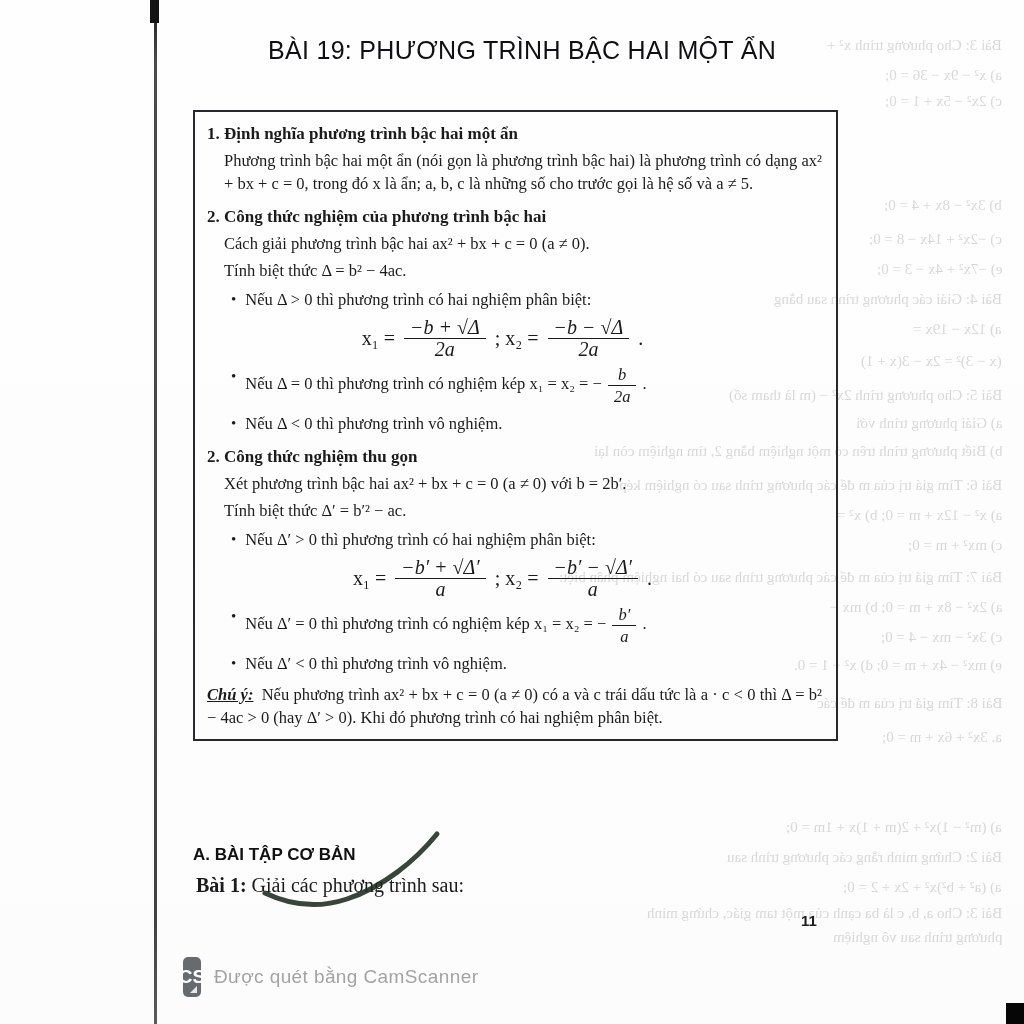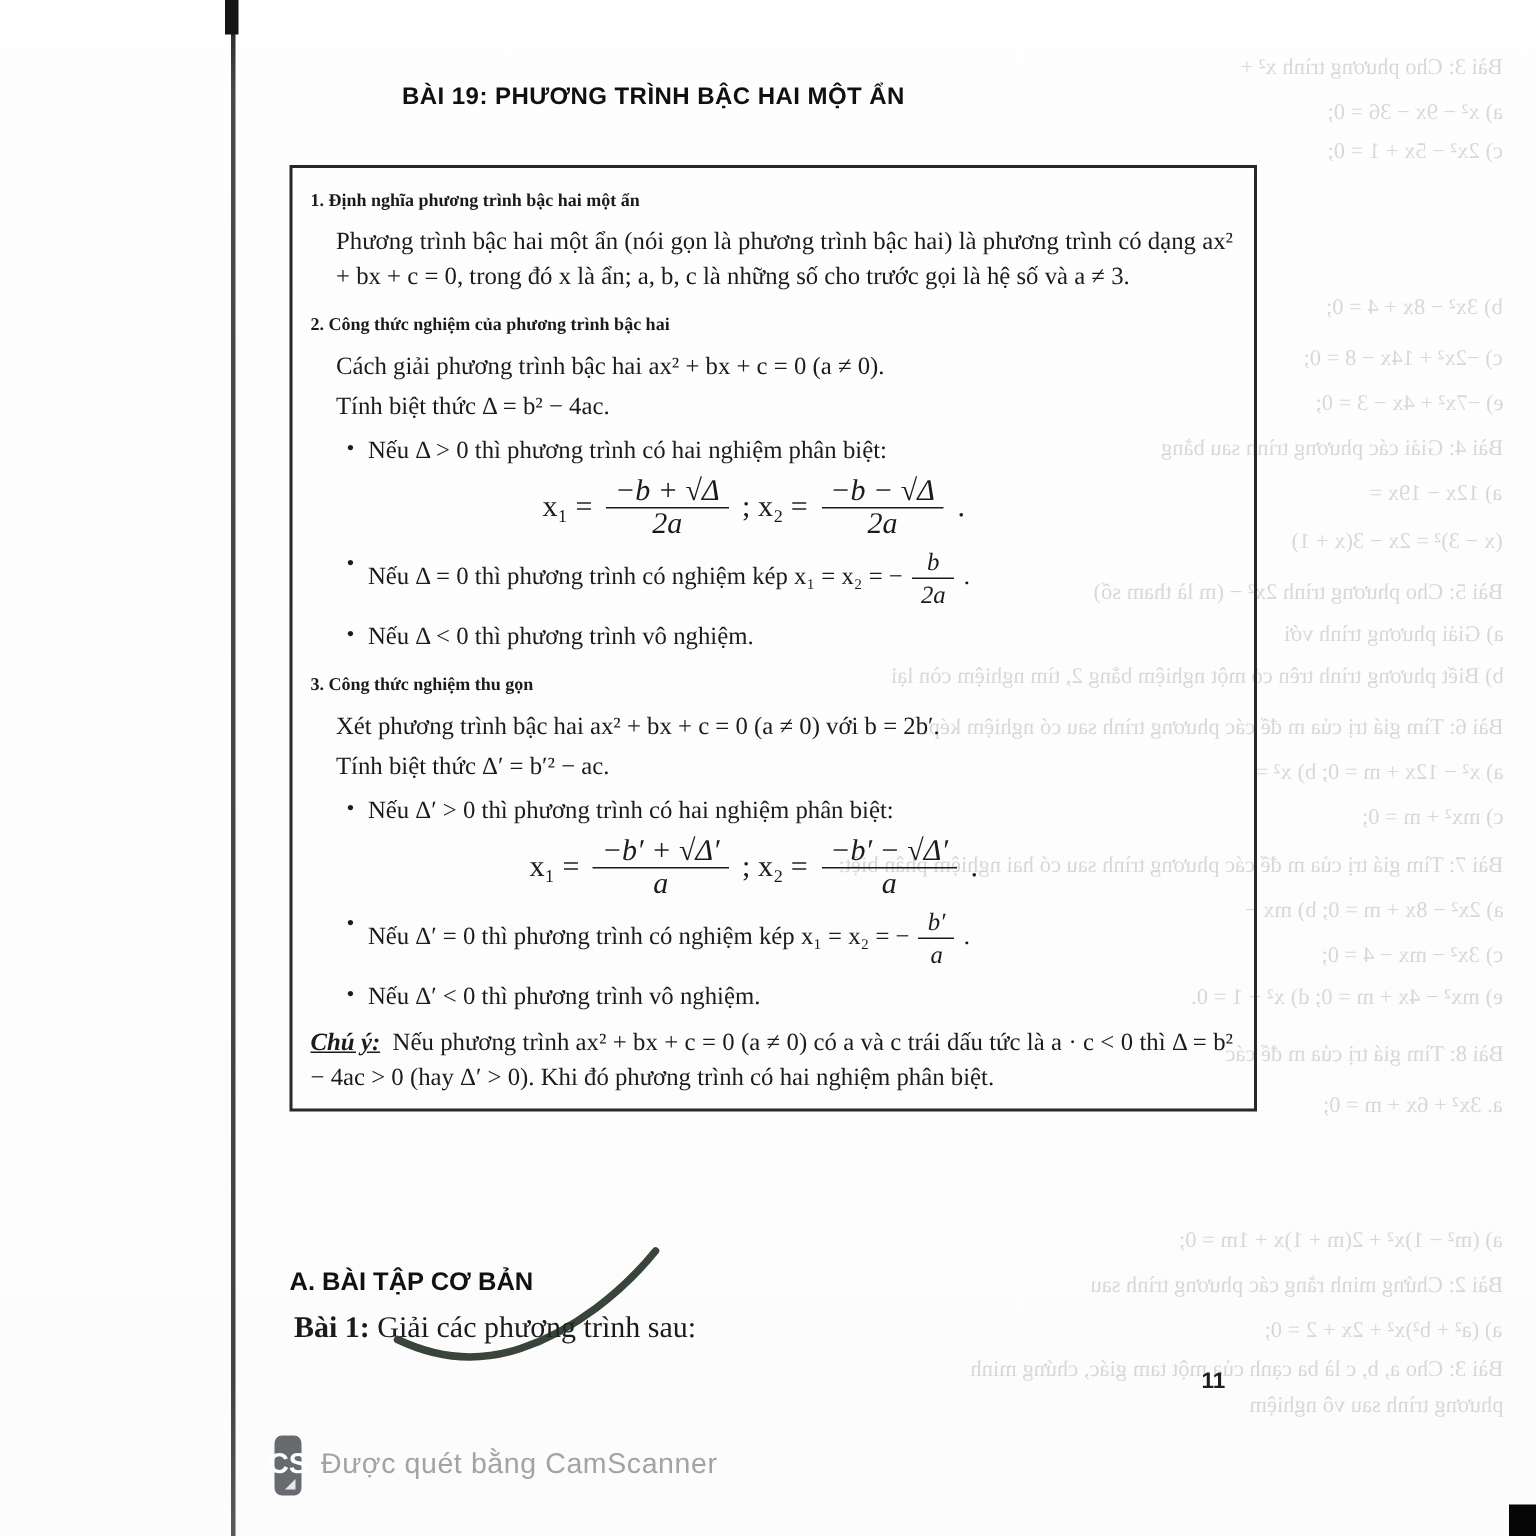"BÀI 19: PHƯƠNG TRÌNH BẬC" .title { font-size: 16px -> 25px; font-weight: 700 -> 400; top: 56px -> 36px }
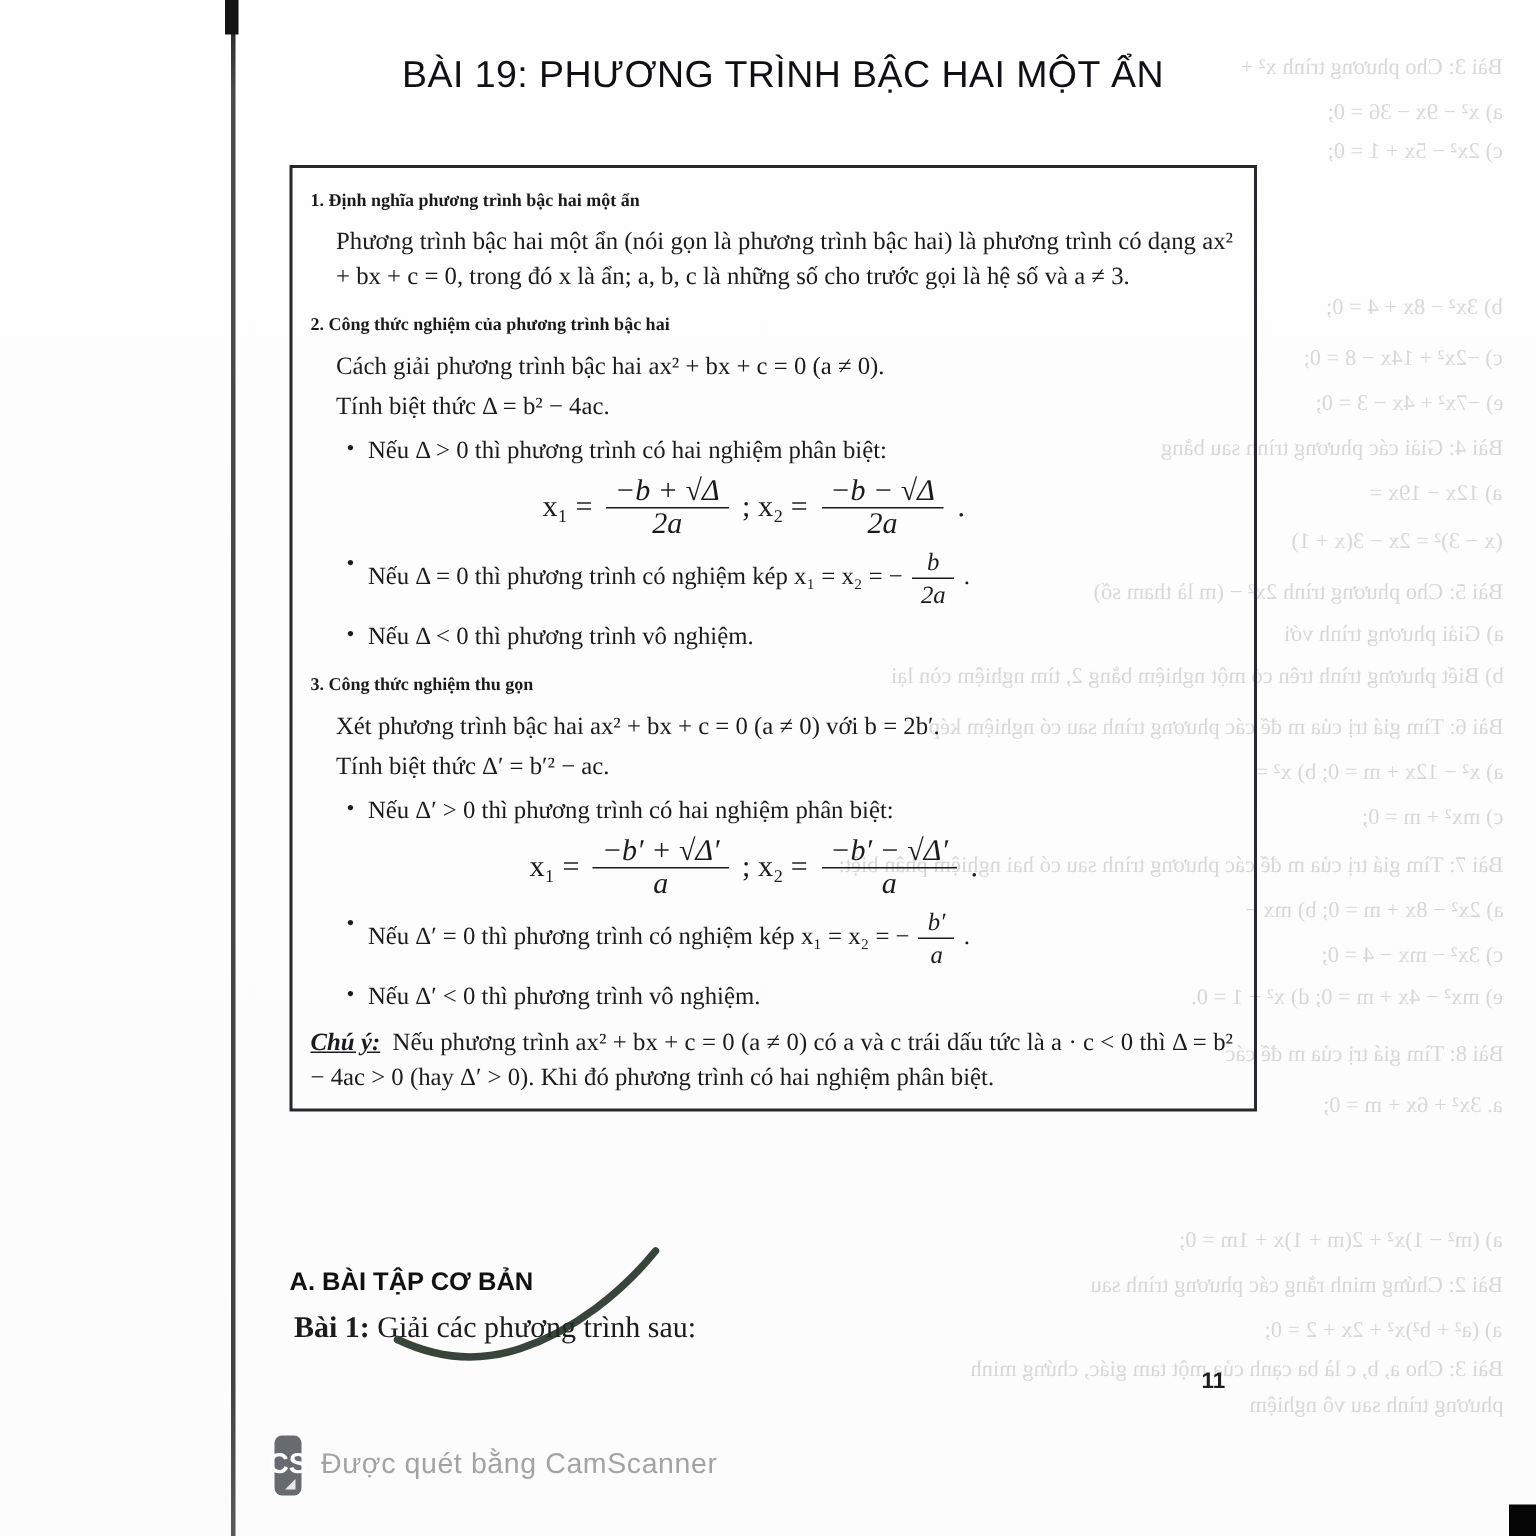"1. Định nghĩa phương trình" .h { font-size: 12px -> 17px }
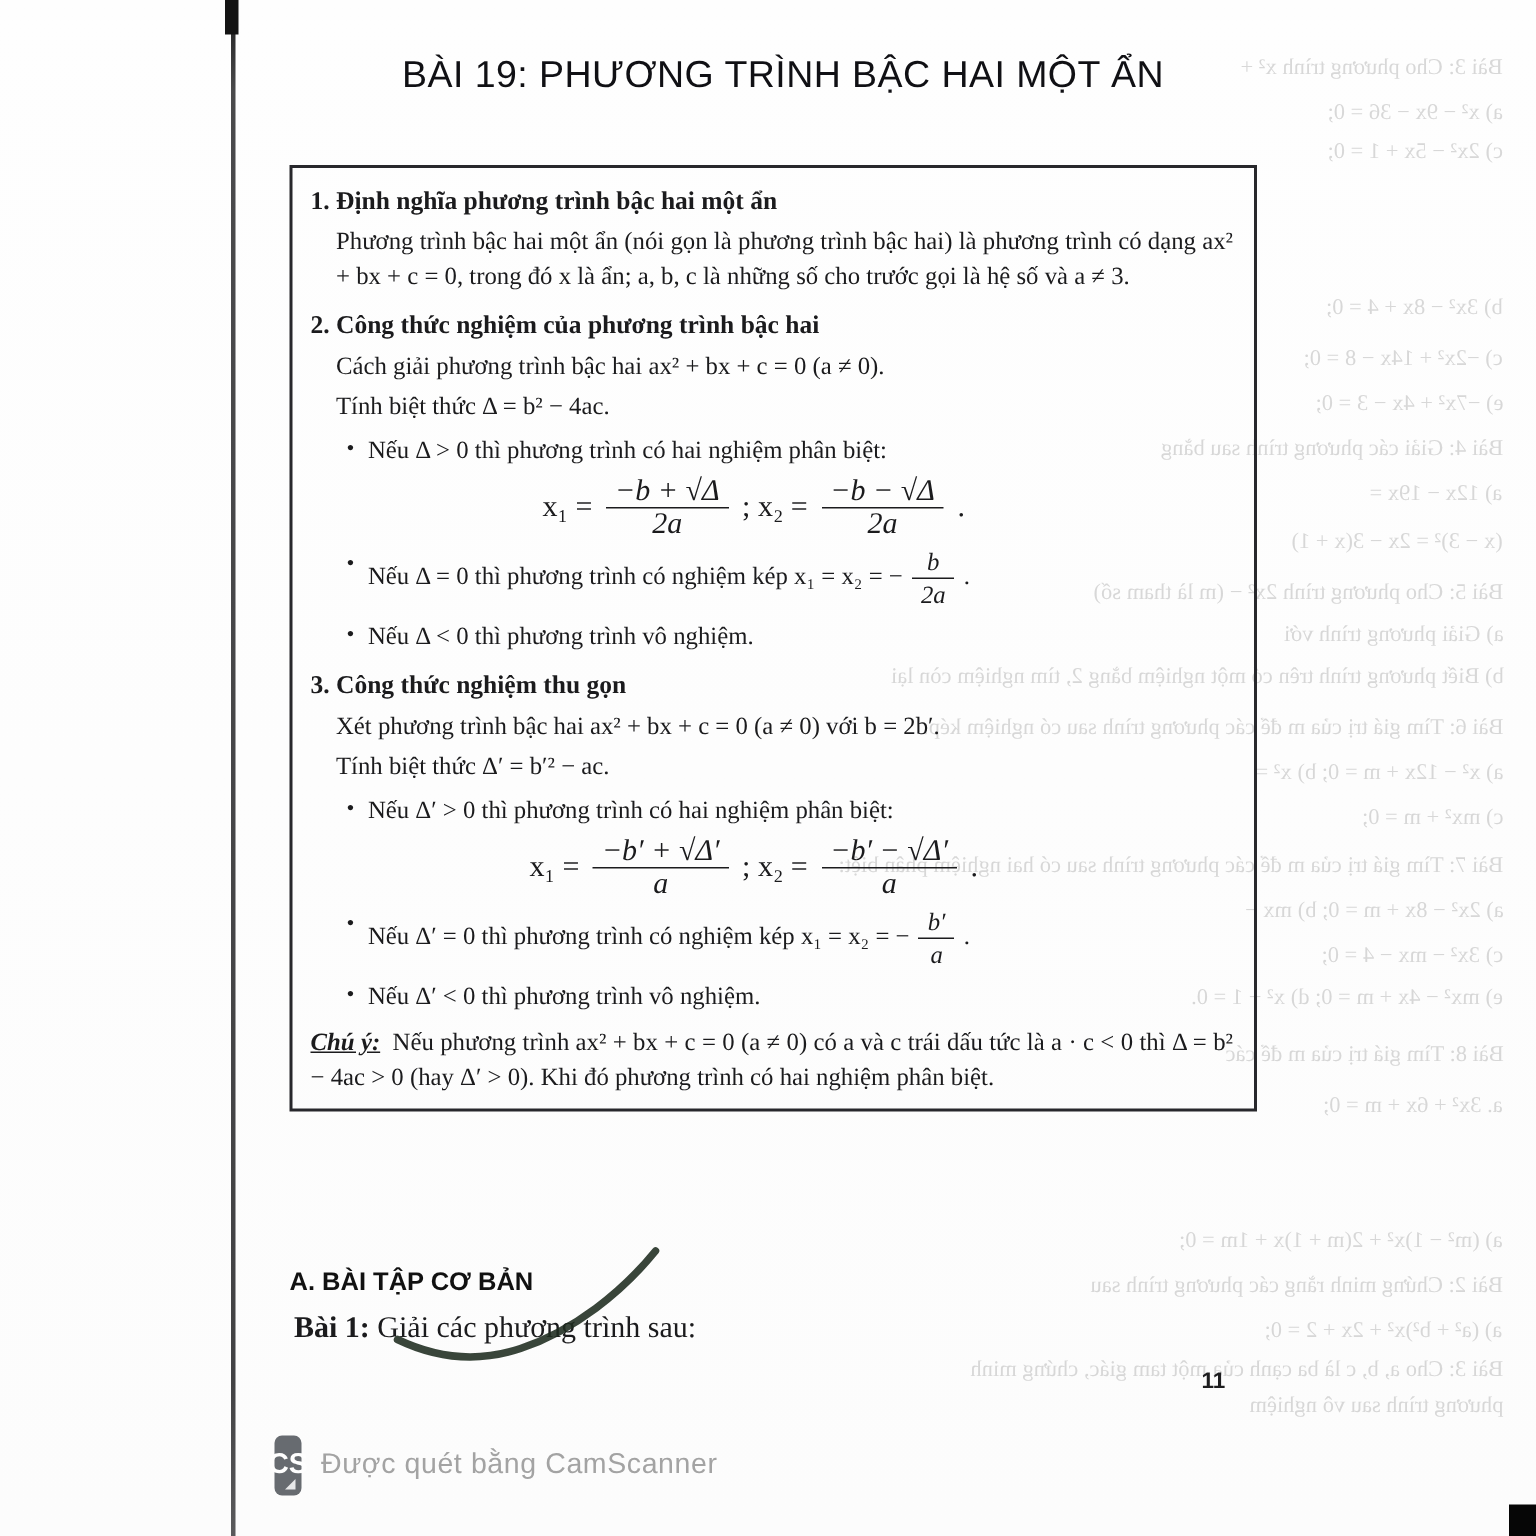"Phương trình bậc hai một" p.p { text: 3 -> 5 }
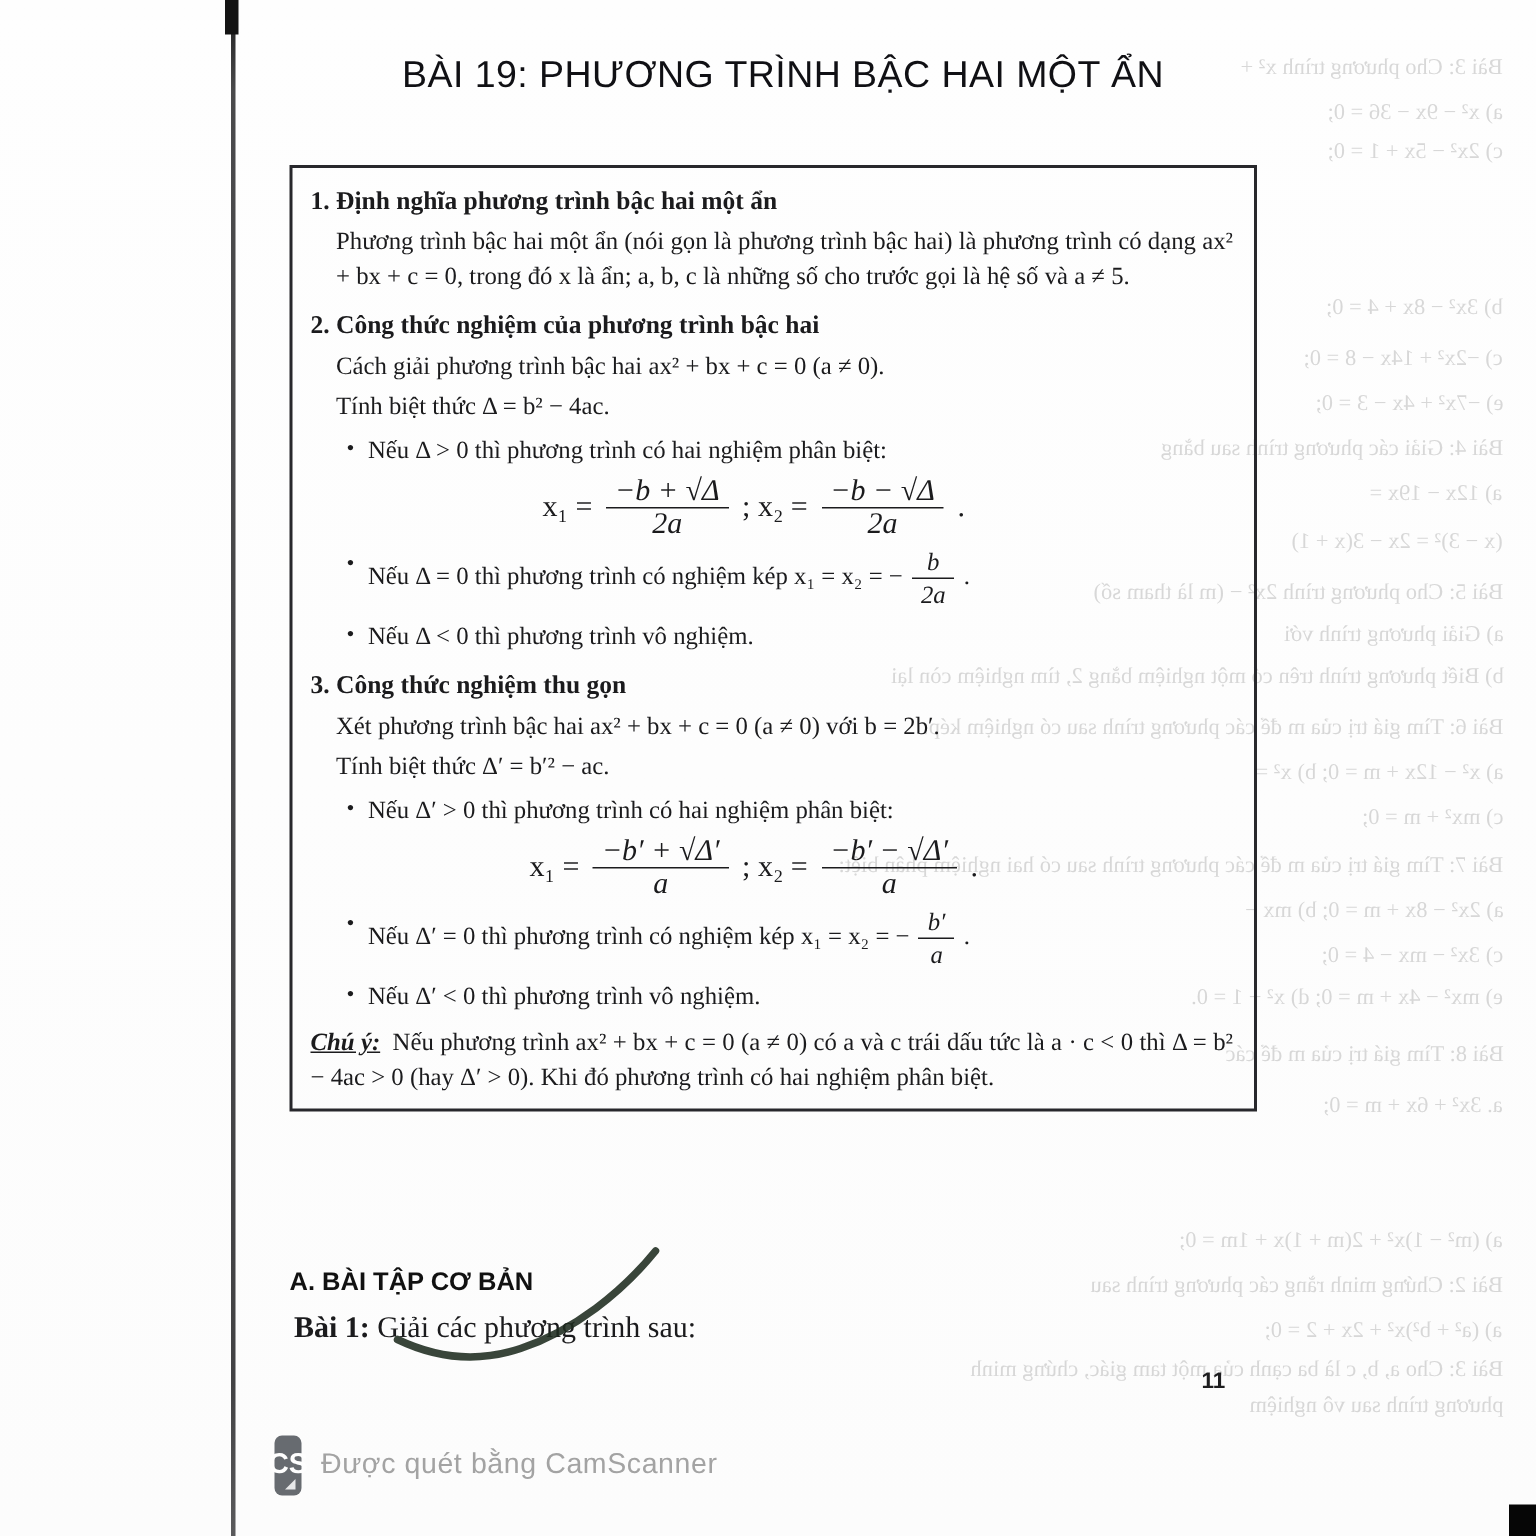"3. Công thức nghiệm thu" div.h { text: 3 -> 2 }
